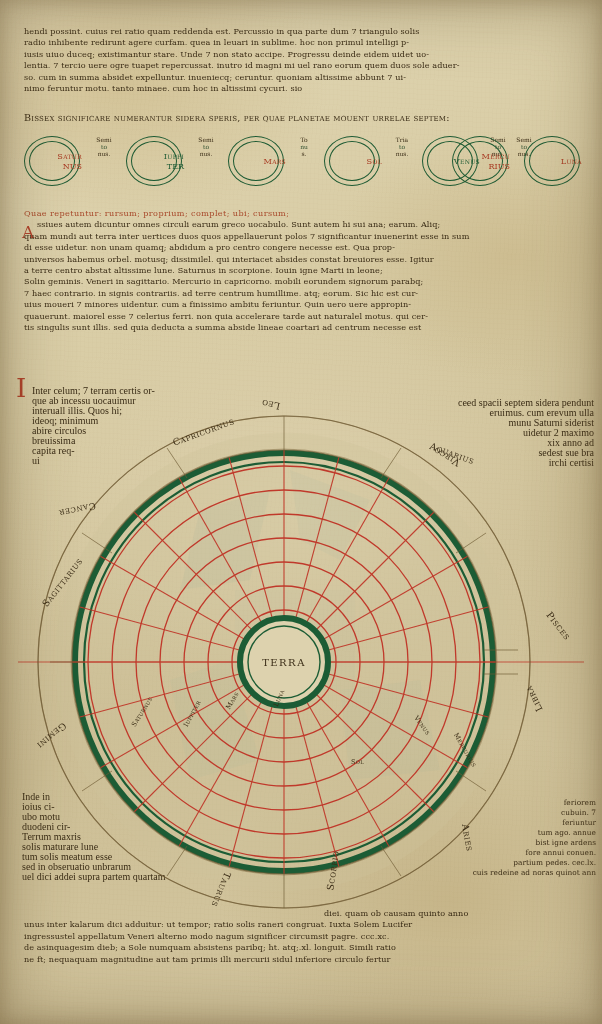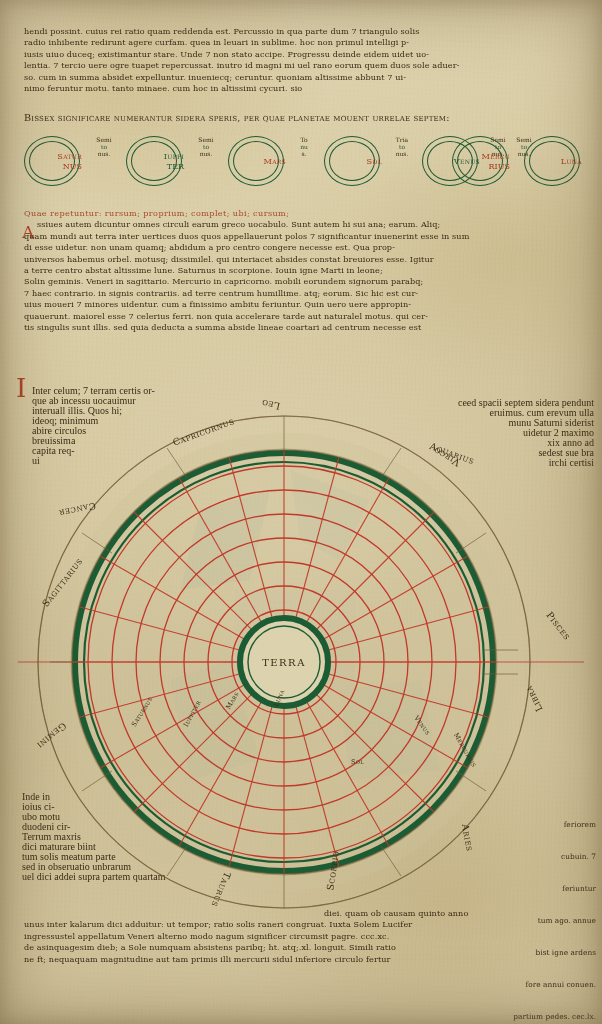"feriorem" .footnote-right .ln { margin-top: 22px -> none }
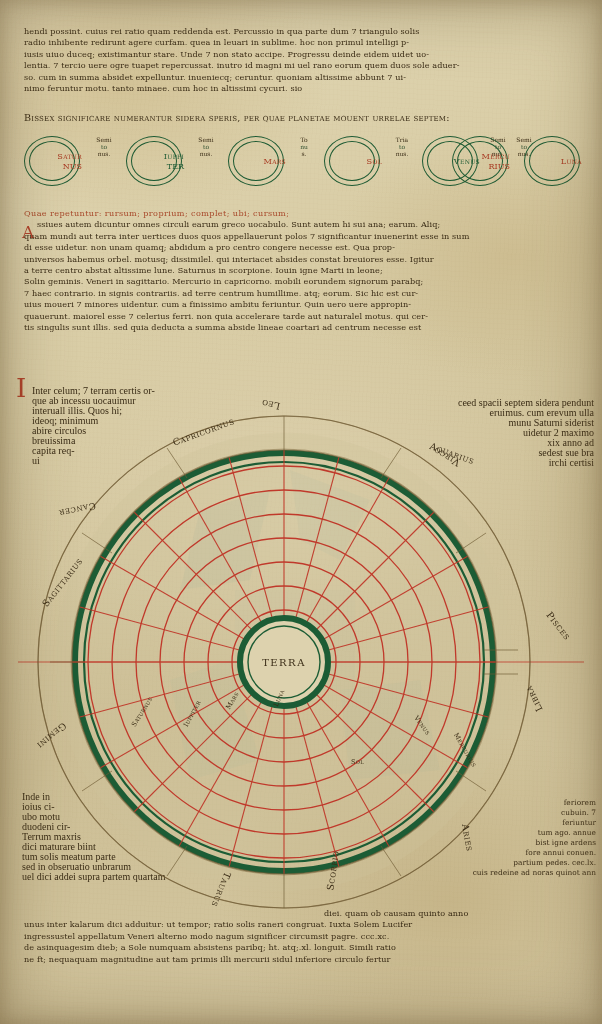"dici maturare biint" span.ln { text: dici maturare biint -> solis maturare lune }
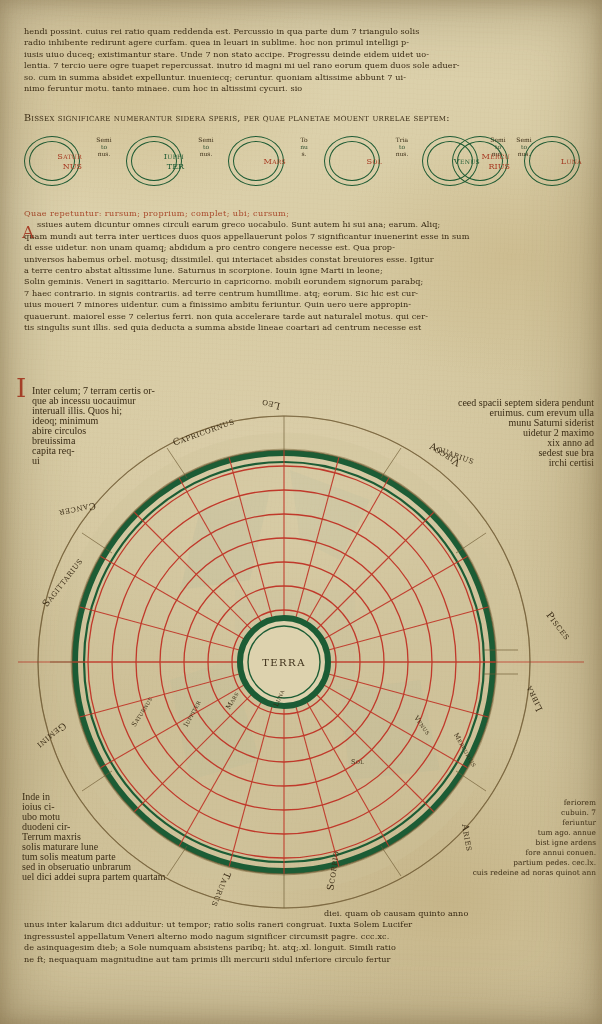"tum solis meatum parte" span.ln { text: parte -> esse }
